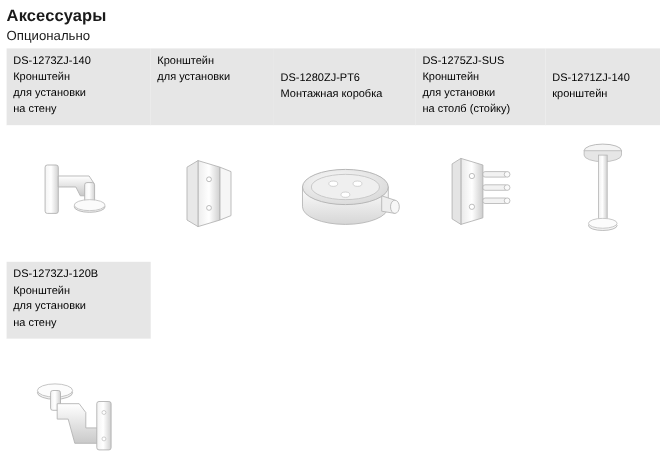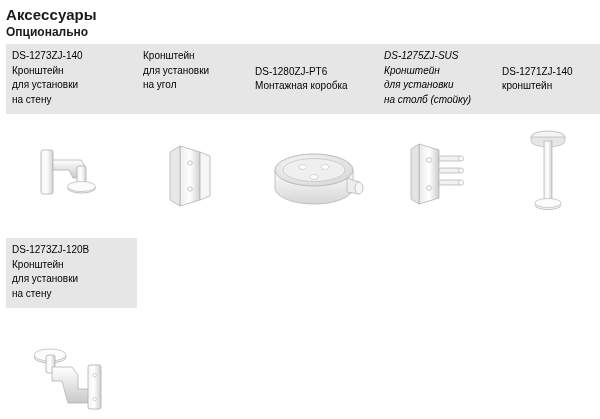"Опционально" .subtitle { font-weight: bold -> normal }
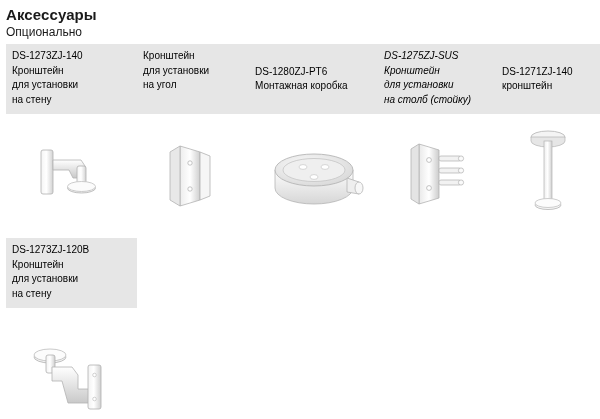"DS-1275ZJ-SUS" div.cell { font-style: italic -> none }
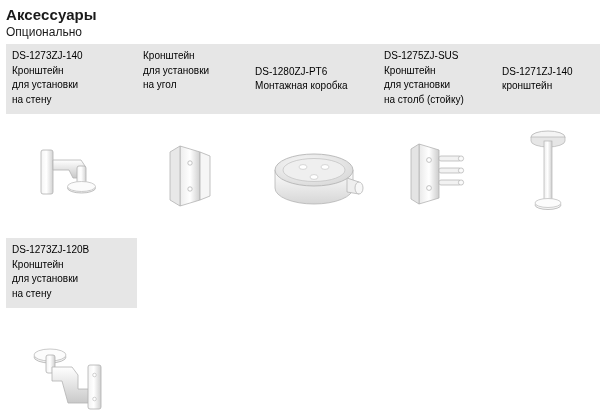"на угол" span.line { html: <span>на угол</span> -> none }
